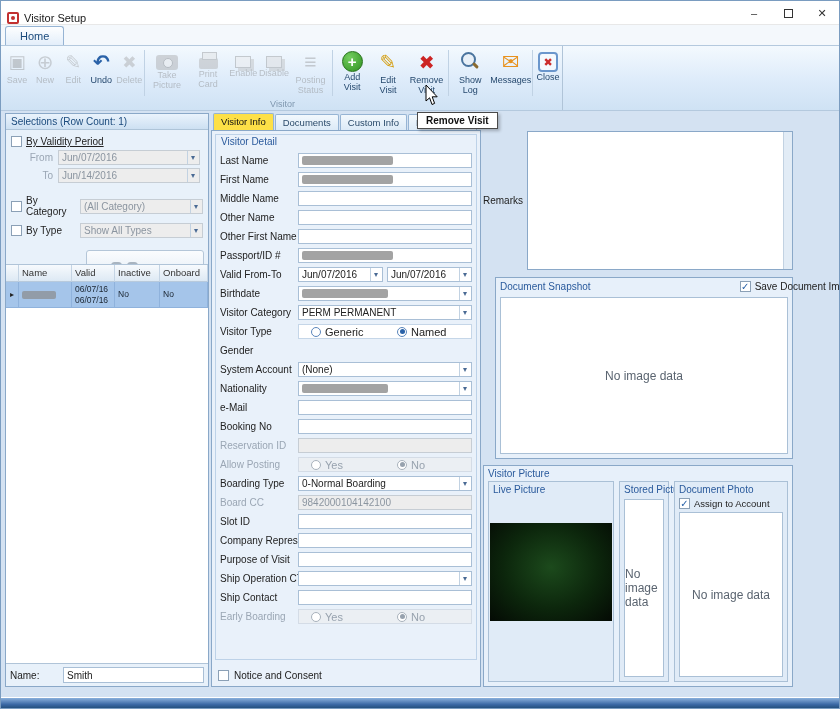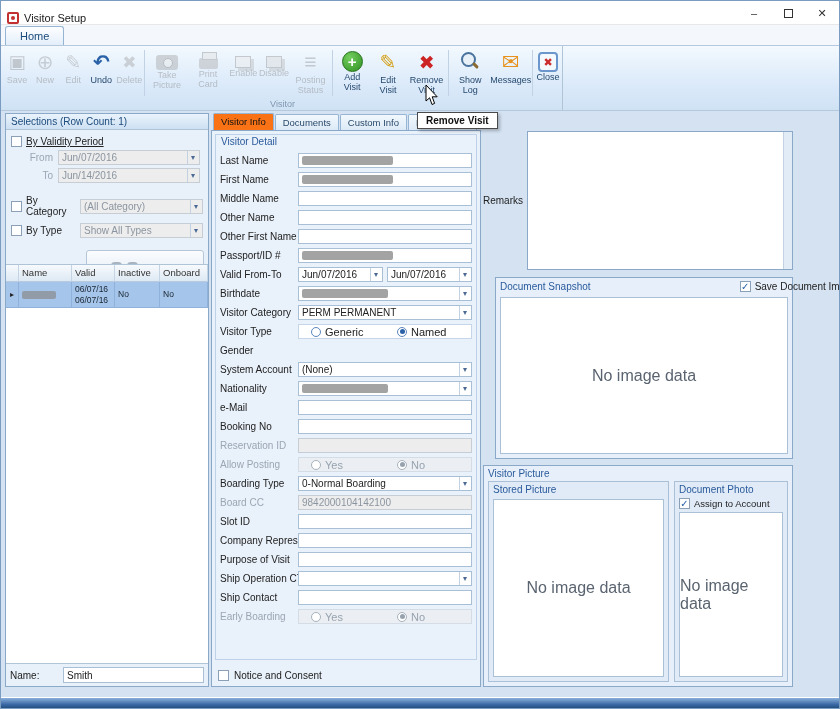"Visitor Info" .tab.active { background: #f97316 -> #fde047 }
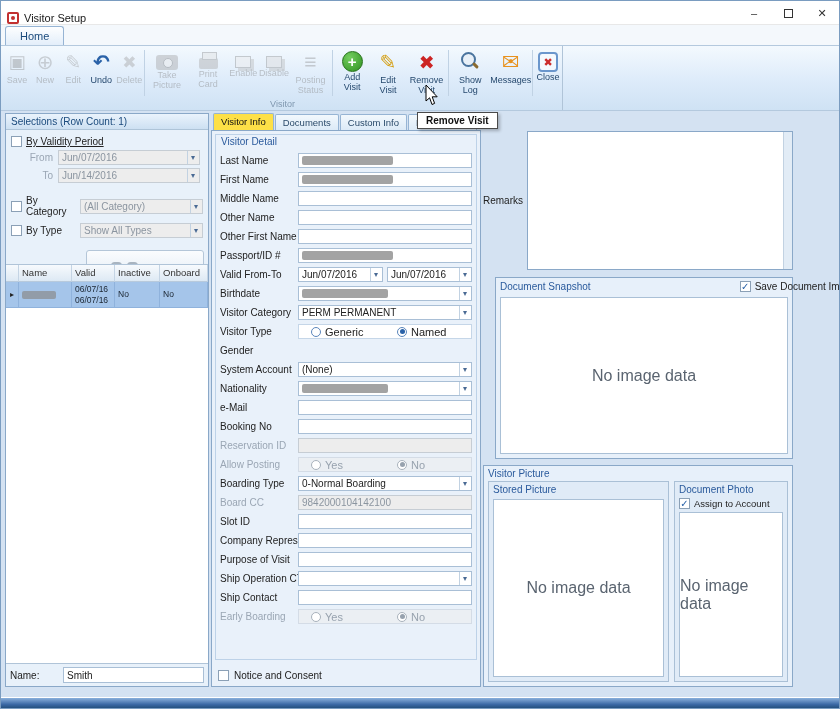"No image data" .noimg { font-size: 16px -> 12px }
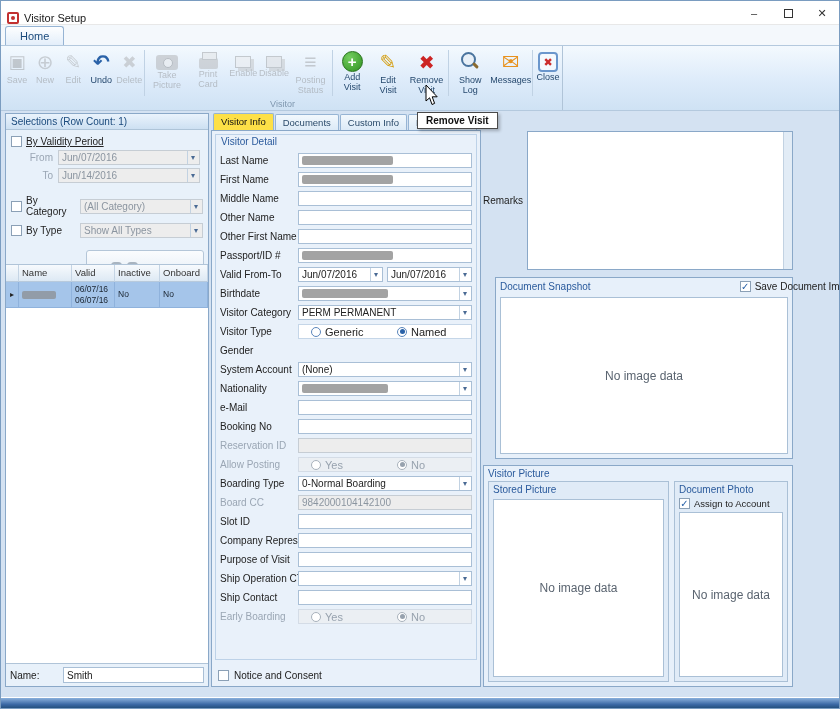"Live Picture" div.vcol { html: none -> <div> <div>Live Picture</div> <div></div> </div> }
